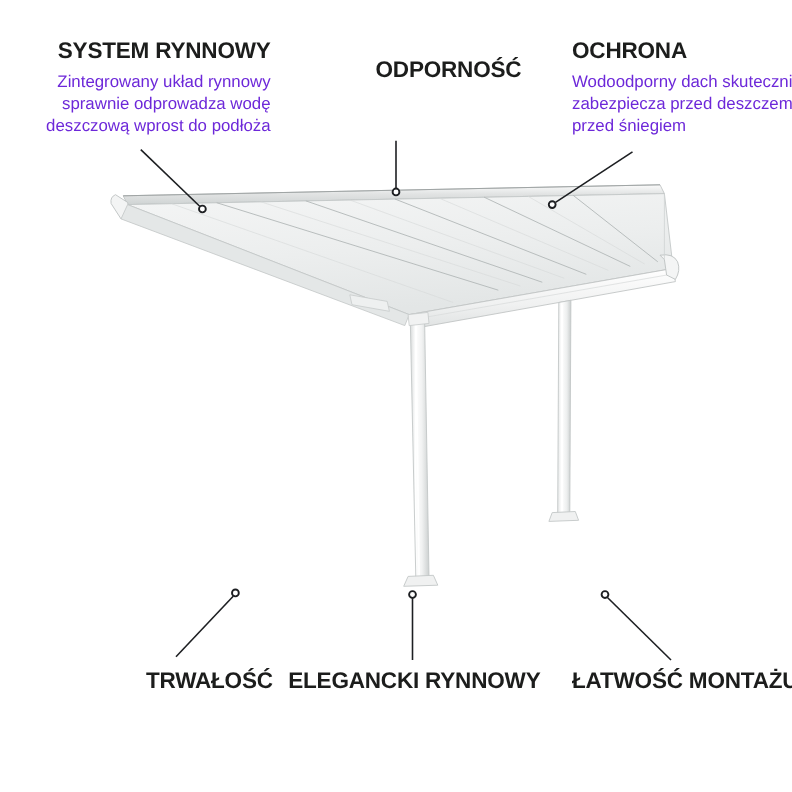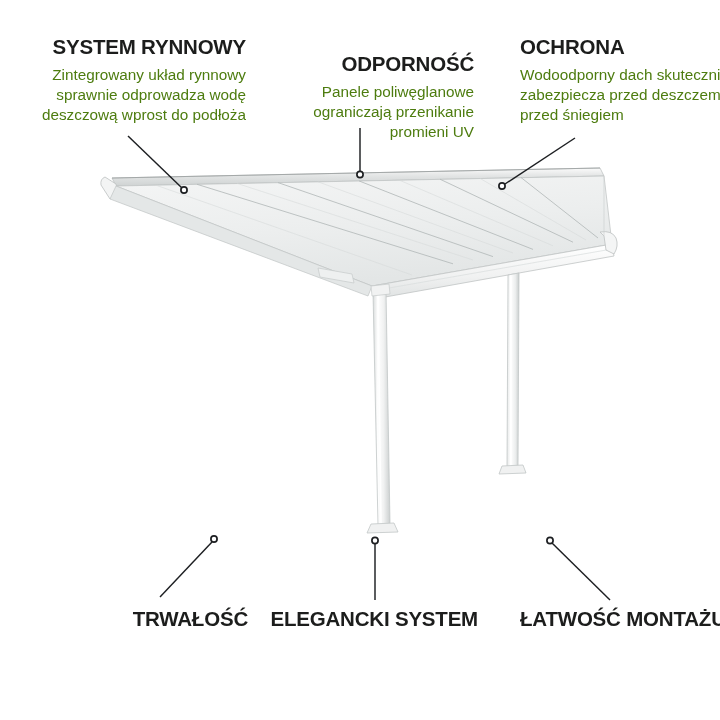"Zintegrowany układ rynnowy sprawnie" .callout .c-body { color: #4d7c0f -> #6d28d9 }
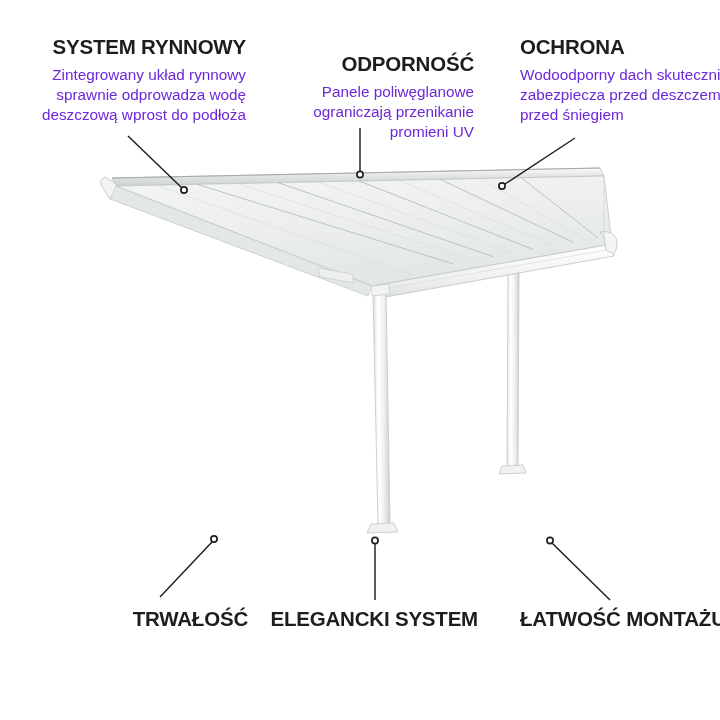"Panele poliwęglanowe ograniczają" p.c-body { html: <p>Panele poliwęglanowe ograniczają przenikanie promieni UV</p> -> none }
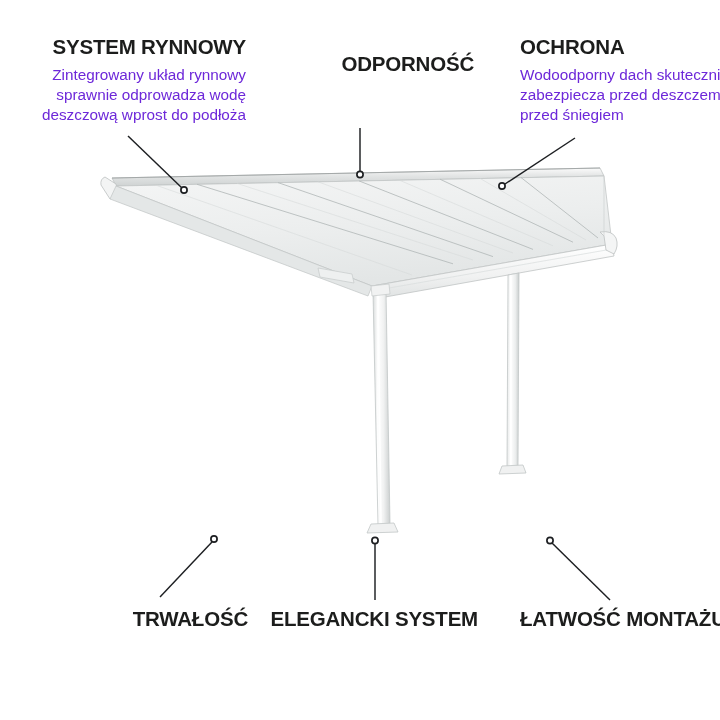"ELEGANCKI SYSTEM" p.c-title { text: SYSTEM -> RYNNOWY }
